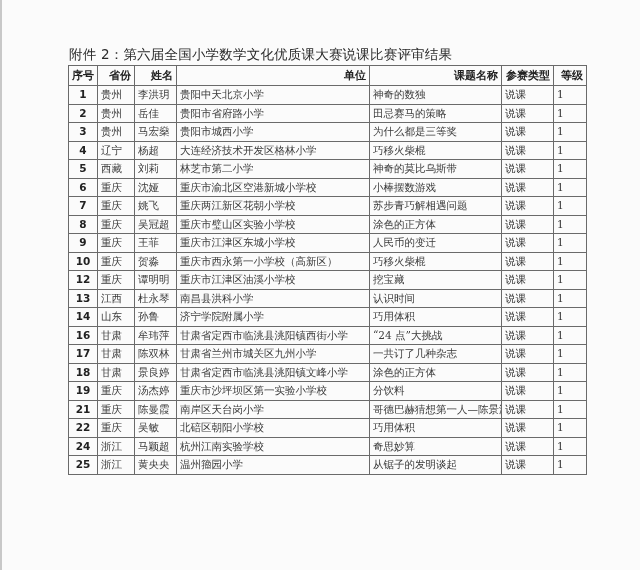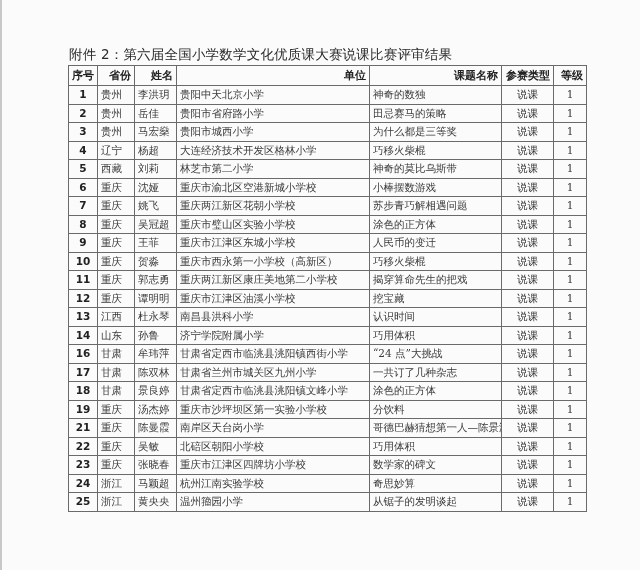"说课" td.c-type, td.c-grade { text-align: center -> left }
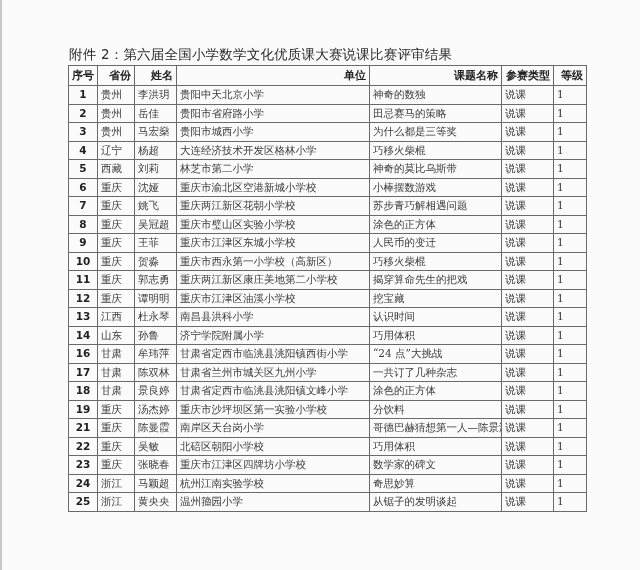"11" tr { html: <tr> <td>11</td> <td>重庆</td> <td>郭志勇</td> <td>重庆两江新区康庄美地第二小学校</td> <td>揭穿算命先生的把戏</td> <td>说课</td> <td>1</td> </tr> -> none }
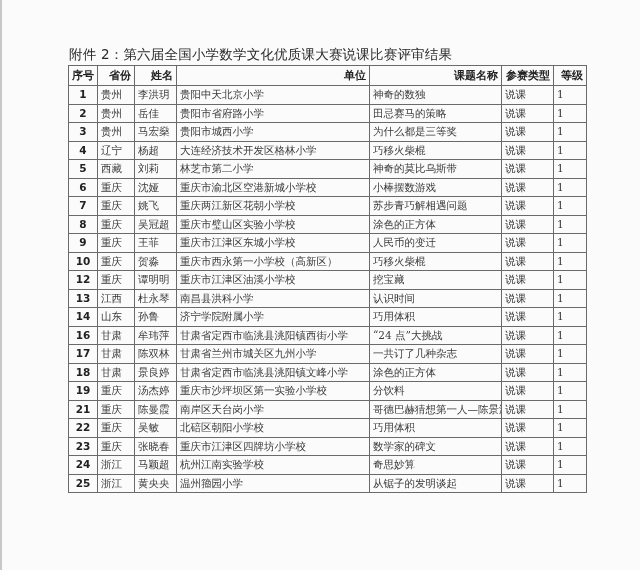"23" tr { html: <tr> <td>23</td> <td>重庆</td> <td>张晓春</td> <td>重庆市江津区四牌坊小学校</td> <td>数学家的碑文</td> <td>说课</td> <td>1</td> </tr> -> none }
